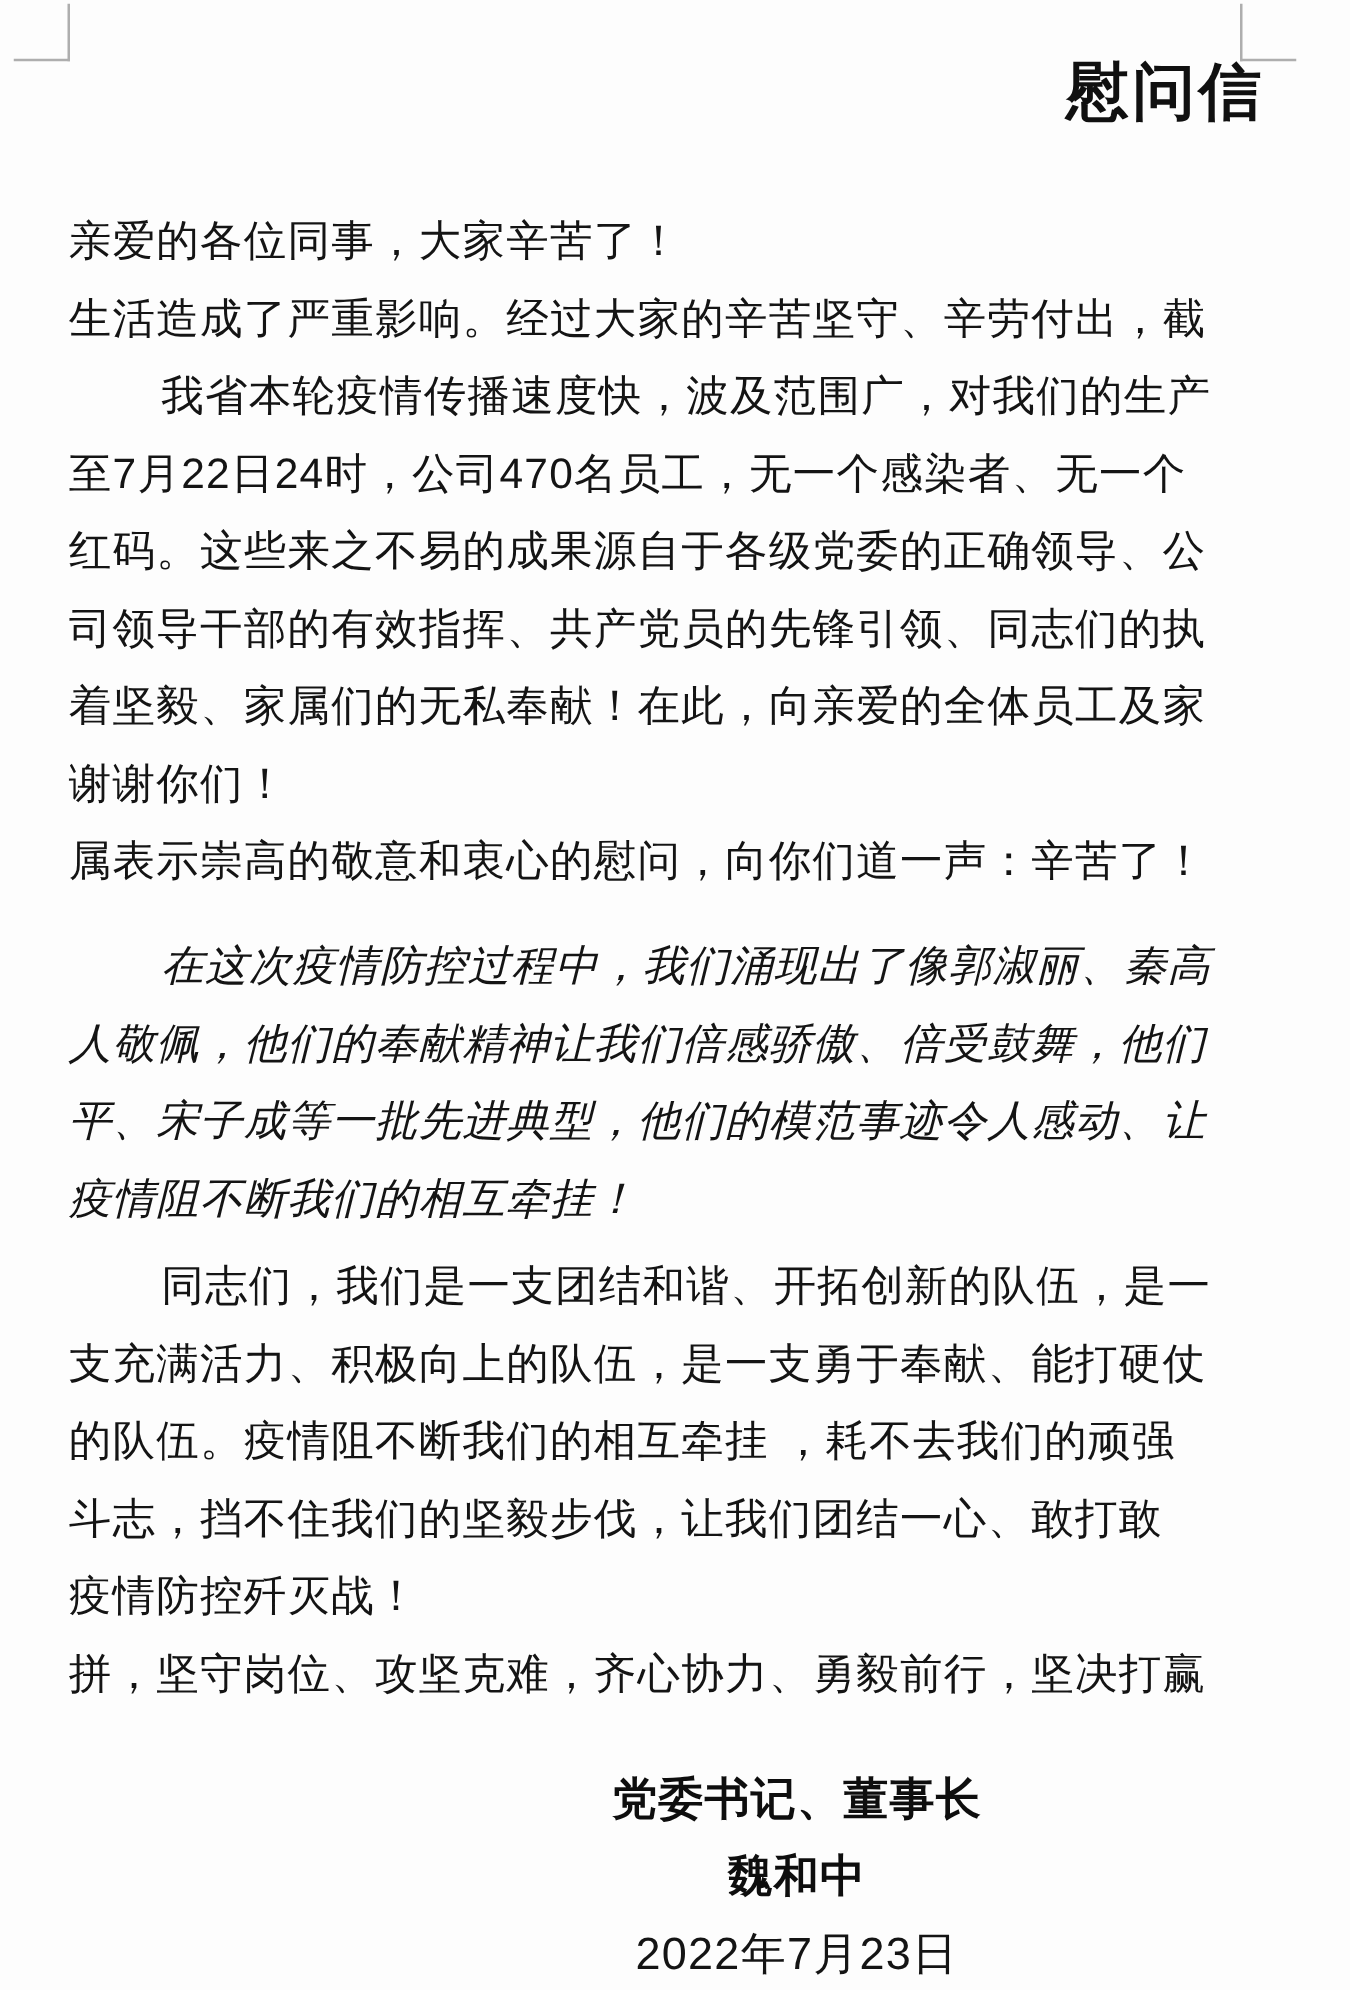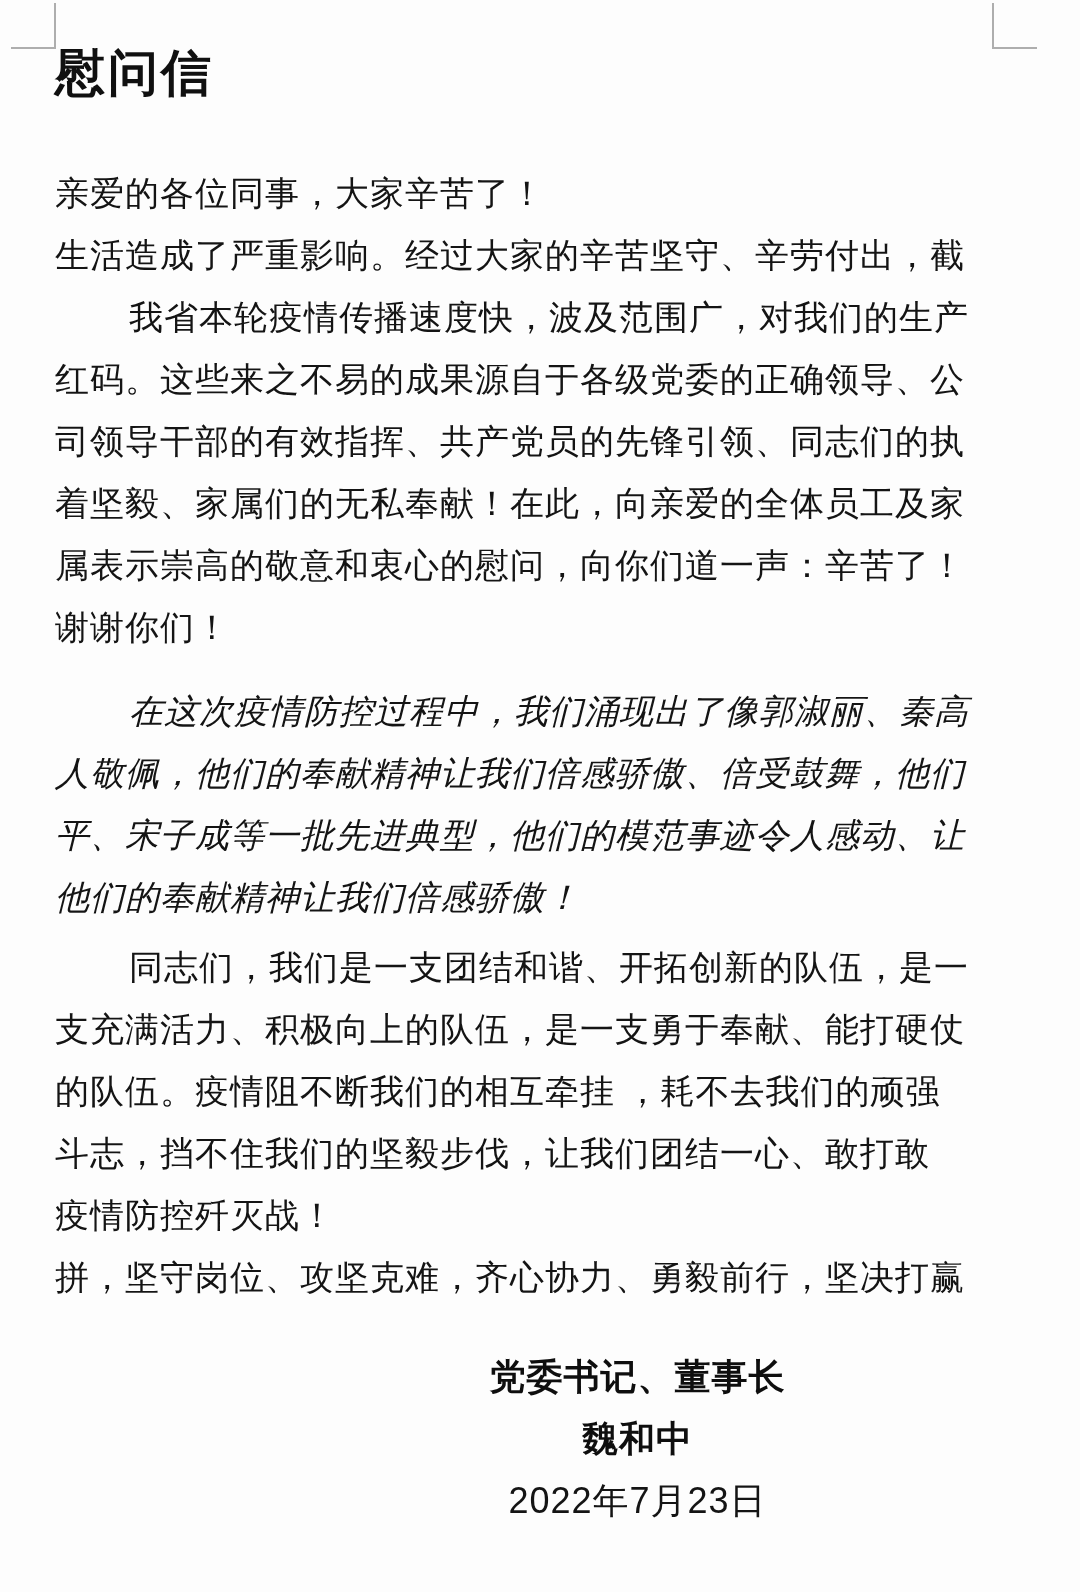"慰问信" .doc-title { text-align: left -> right }
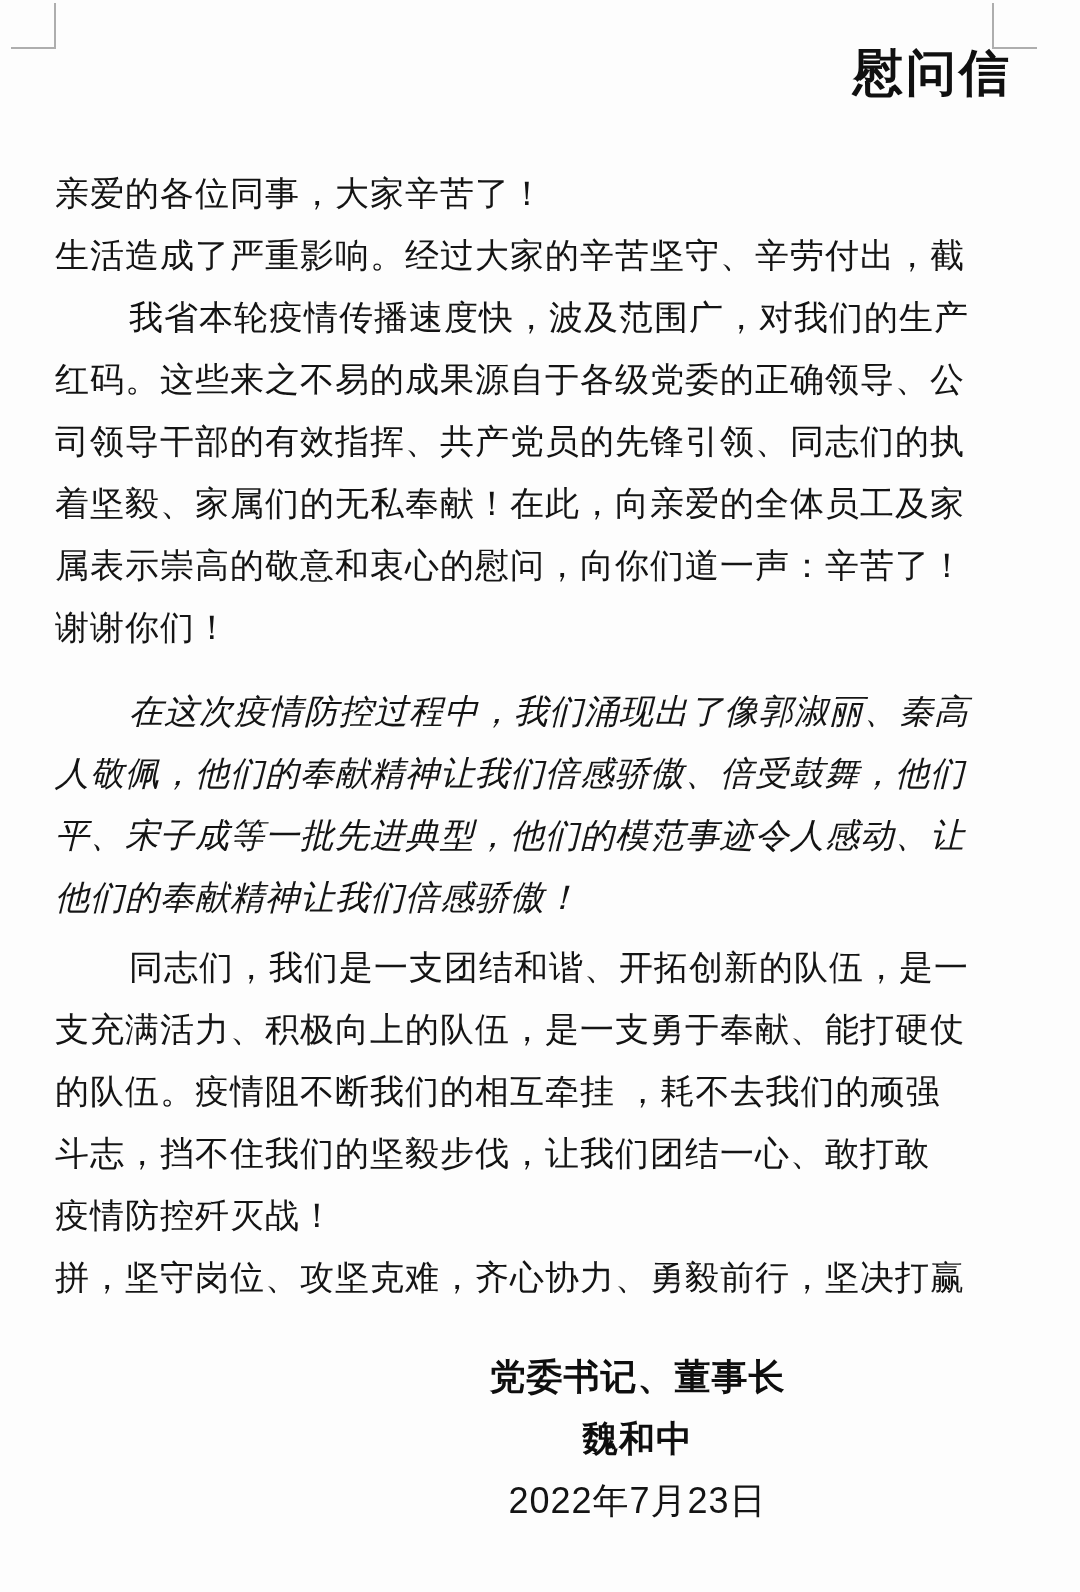"至7月22日24时，公司470名员工，无一个感染者、无一个" div.line { html: none -> <div>至7月22日24时，公司470名员工，无一个感染者、无一个</div> }
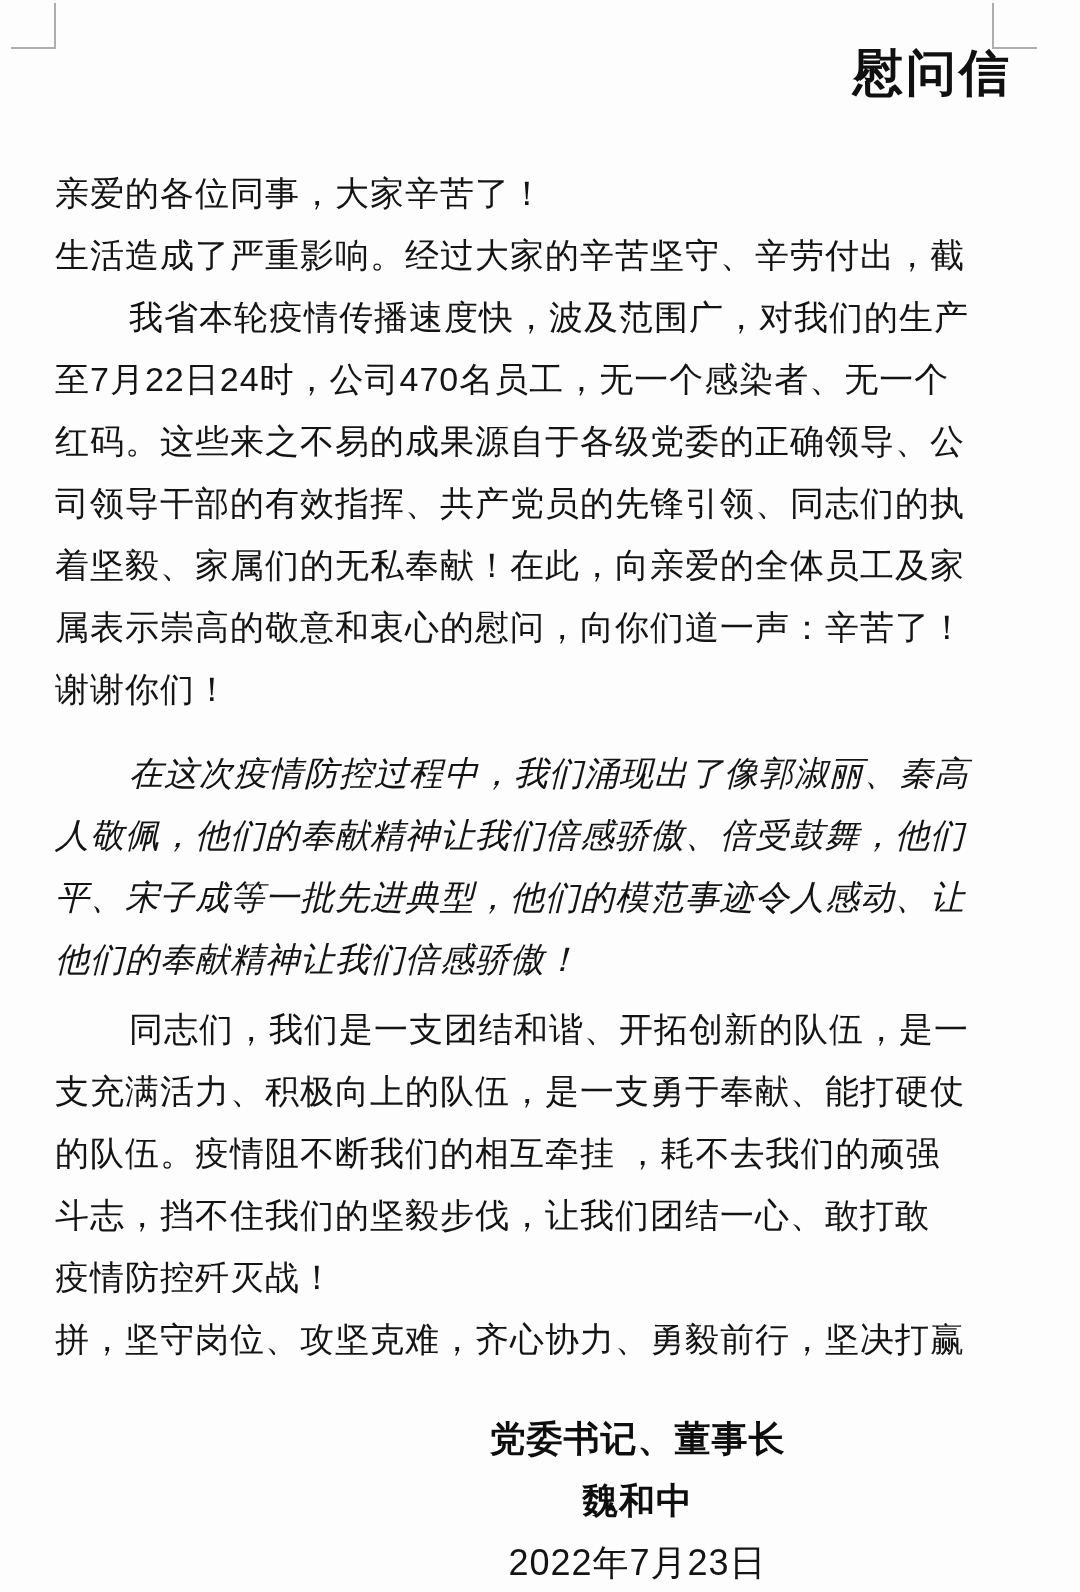"属表示崇高的敬意和衷心的慰问，向你们道一声：辛苦了！" div.line { order: before "谢谢你们！" -> after "谢谢你们！" }
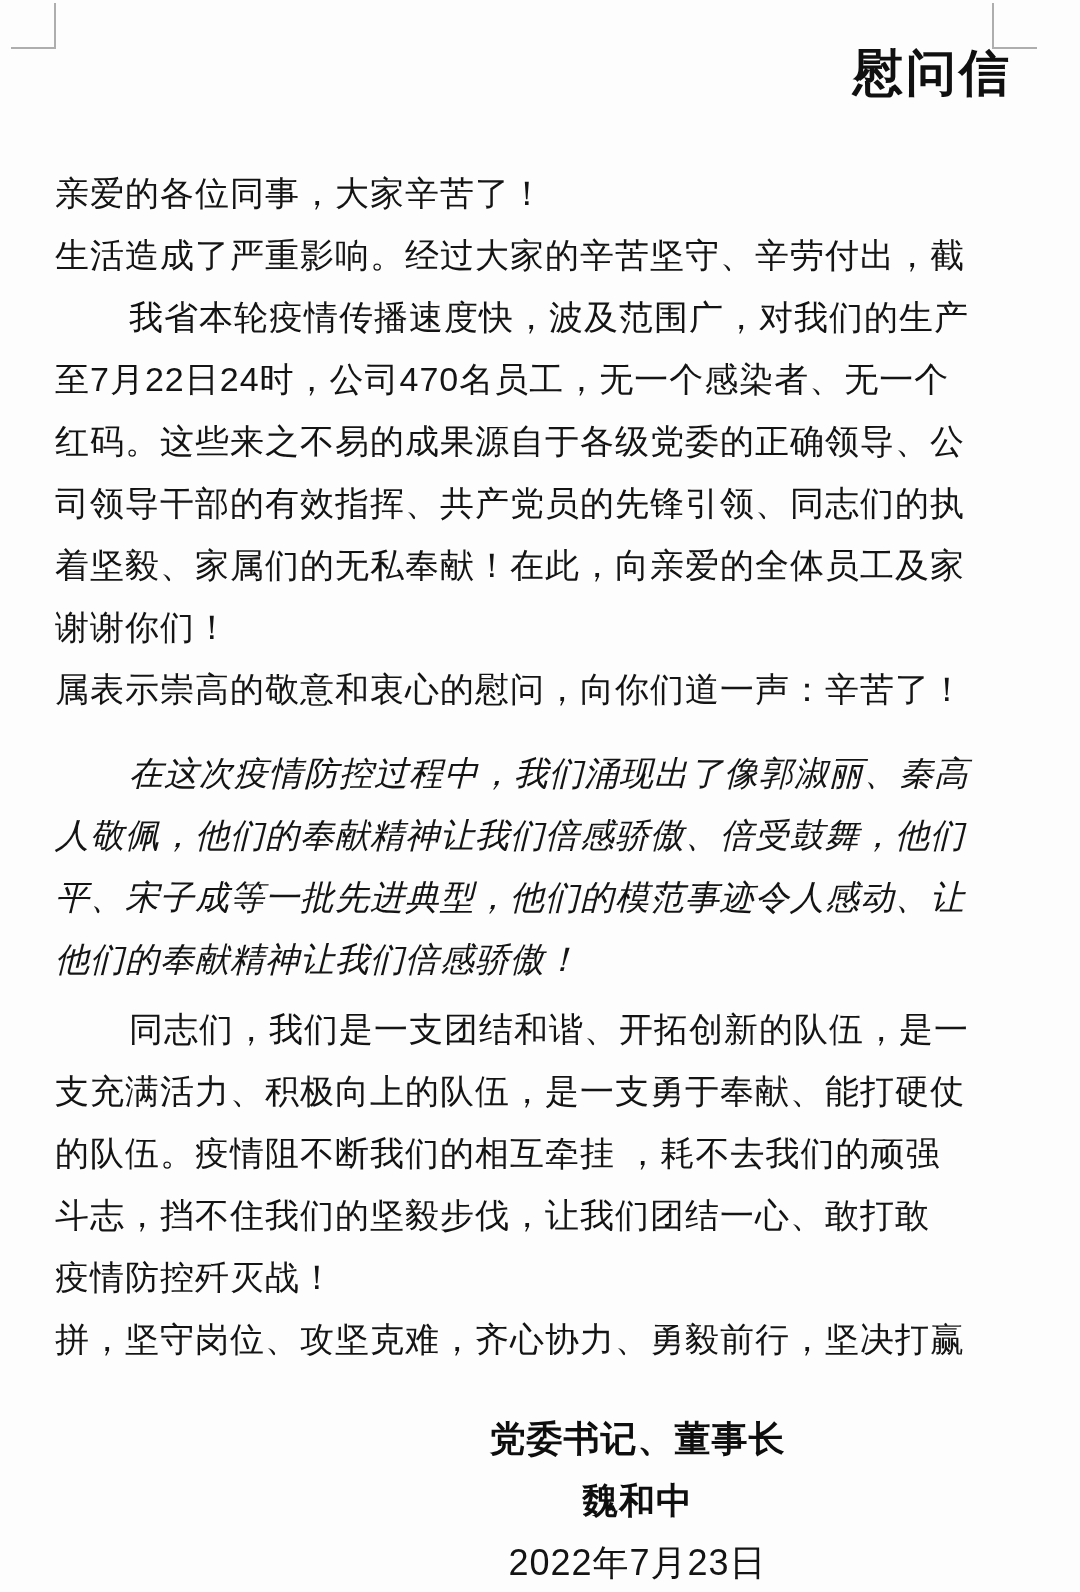"他们的奉献精神让我们倍感骄傲！" div.line { text: 他们的奉献精神让我们倍感骄傲 -> 疫情阻不断我们的相互牵挂 }
